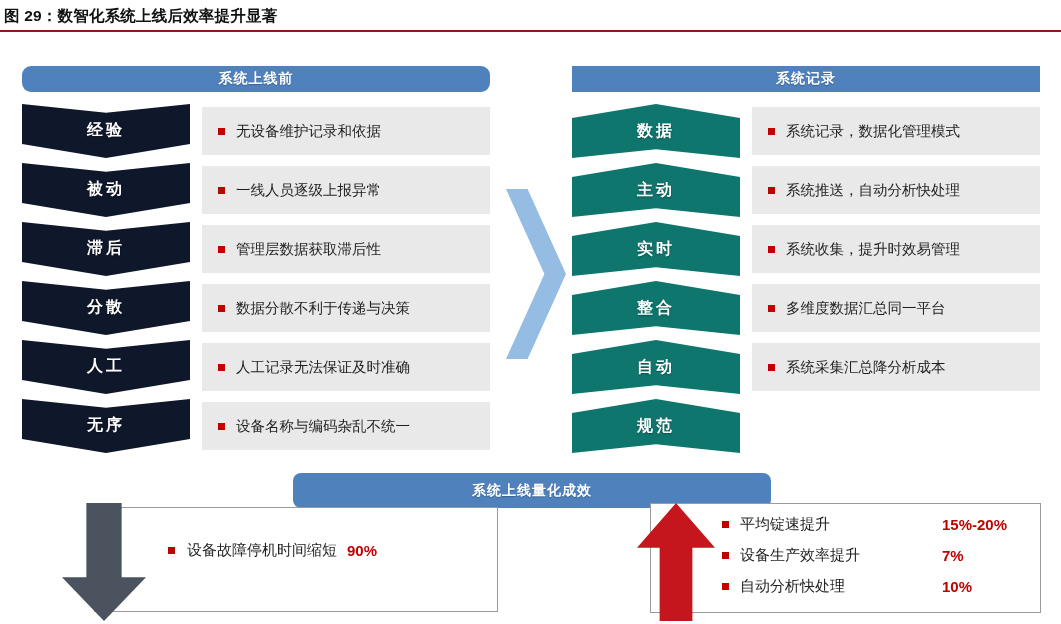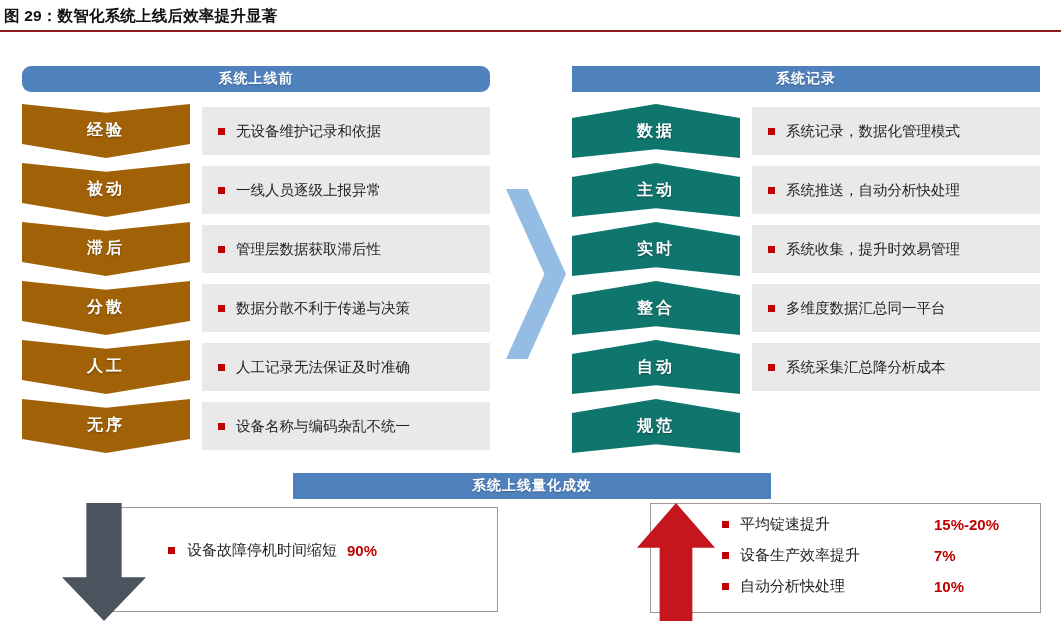"经验" .chev-down { background: #a16207 -> #0f172a }
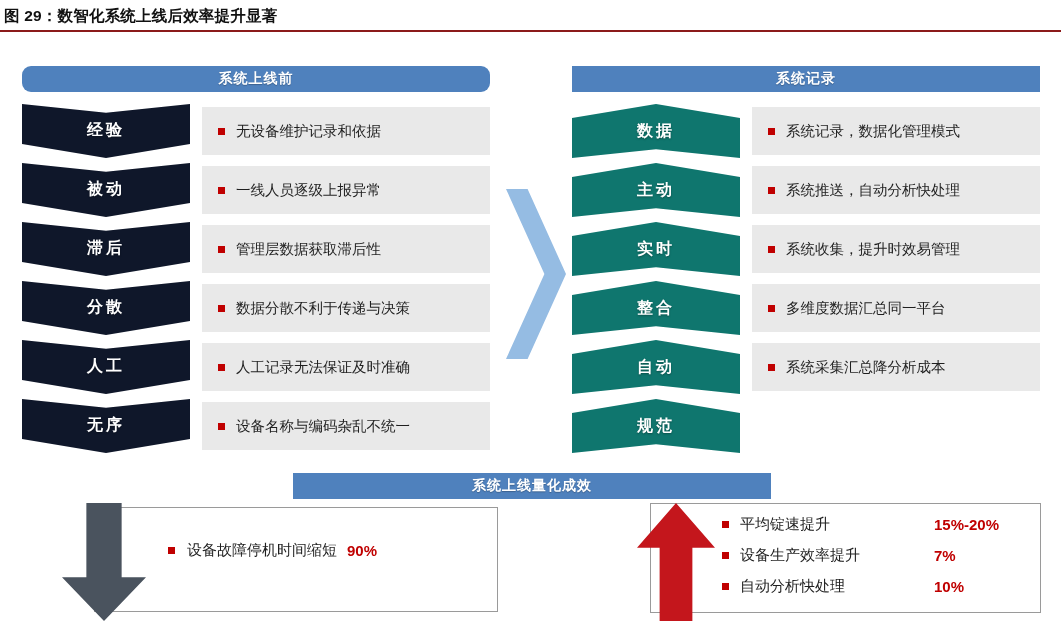"系统上线量化成效" #header-results { border-radius: none -> 8px; height: 26px -> 35px }
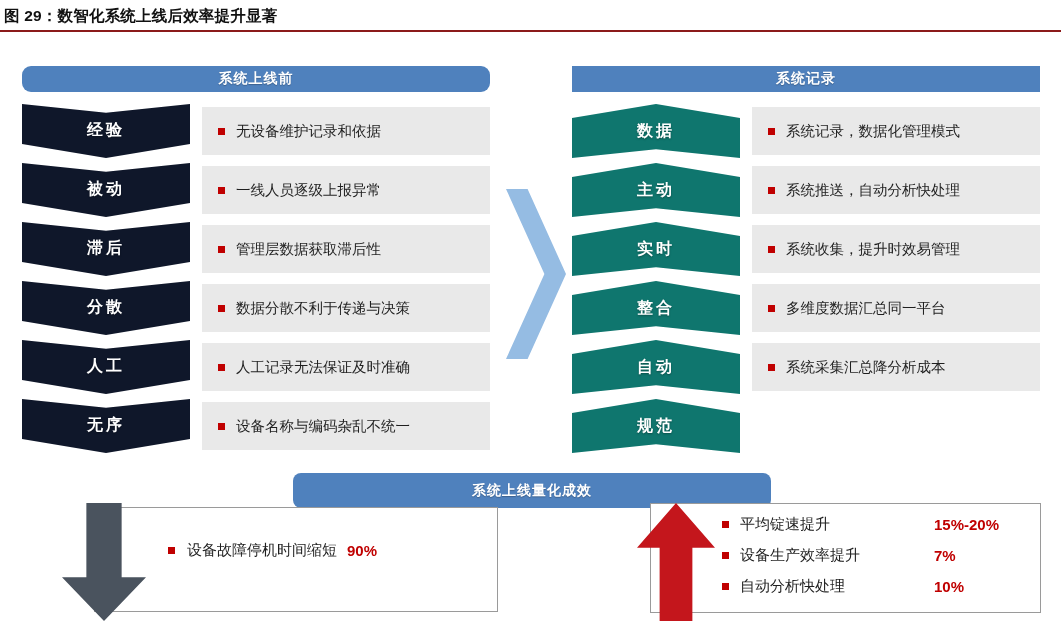"15%-20%" .metric-row .metric-value { margin-left: 8px -> 16px }
